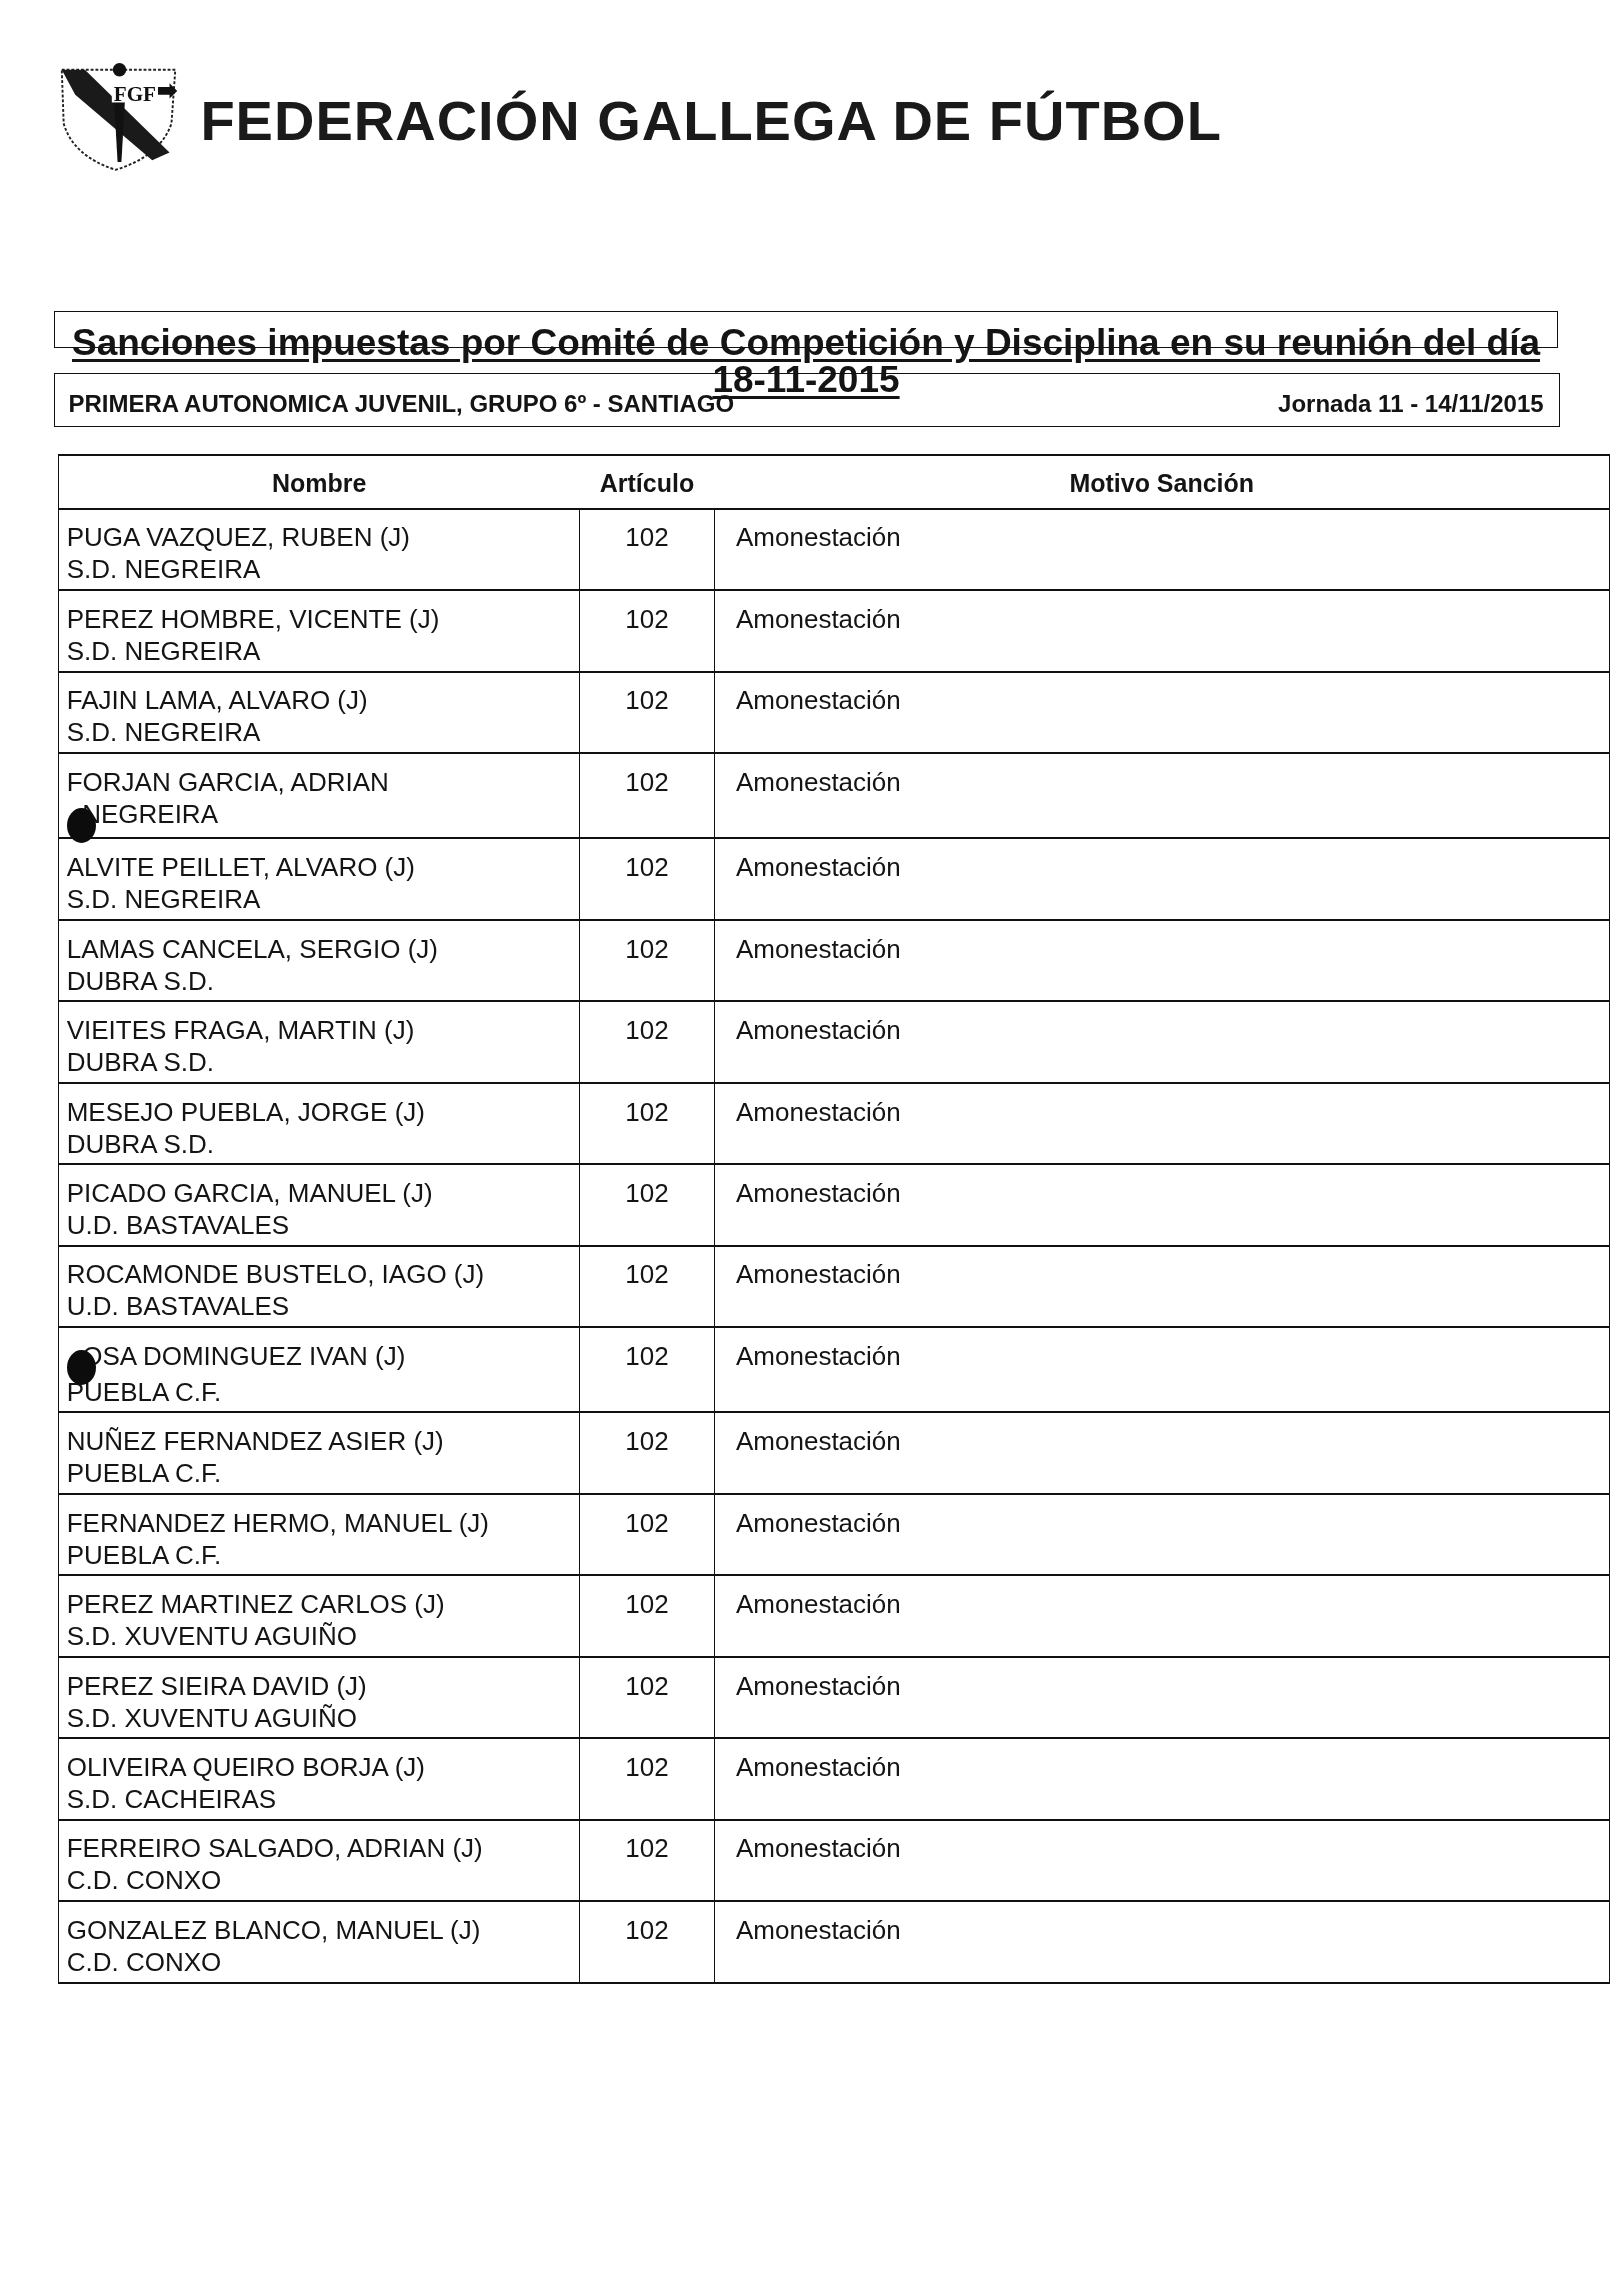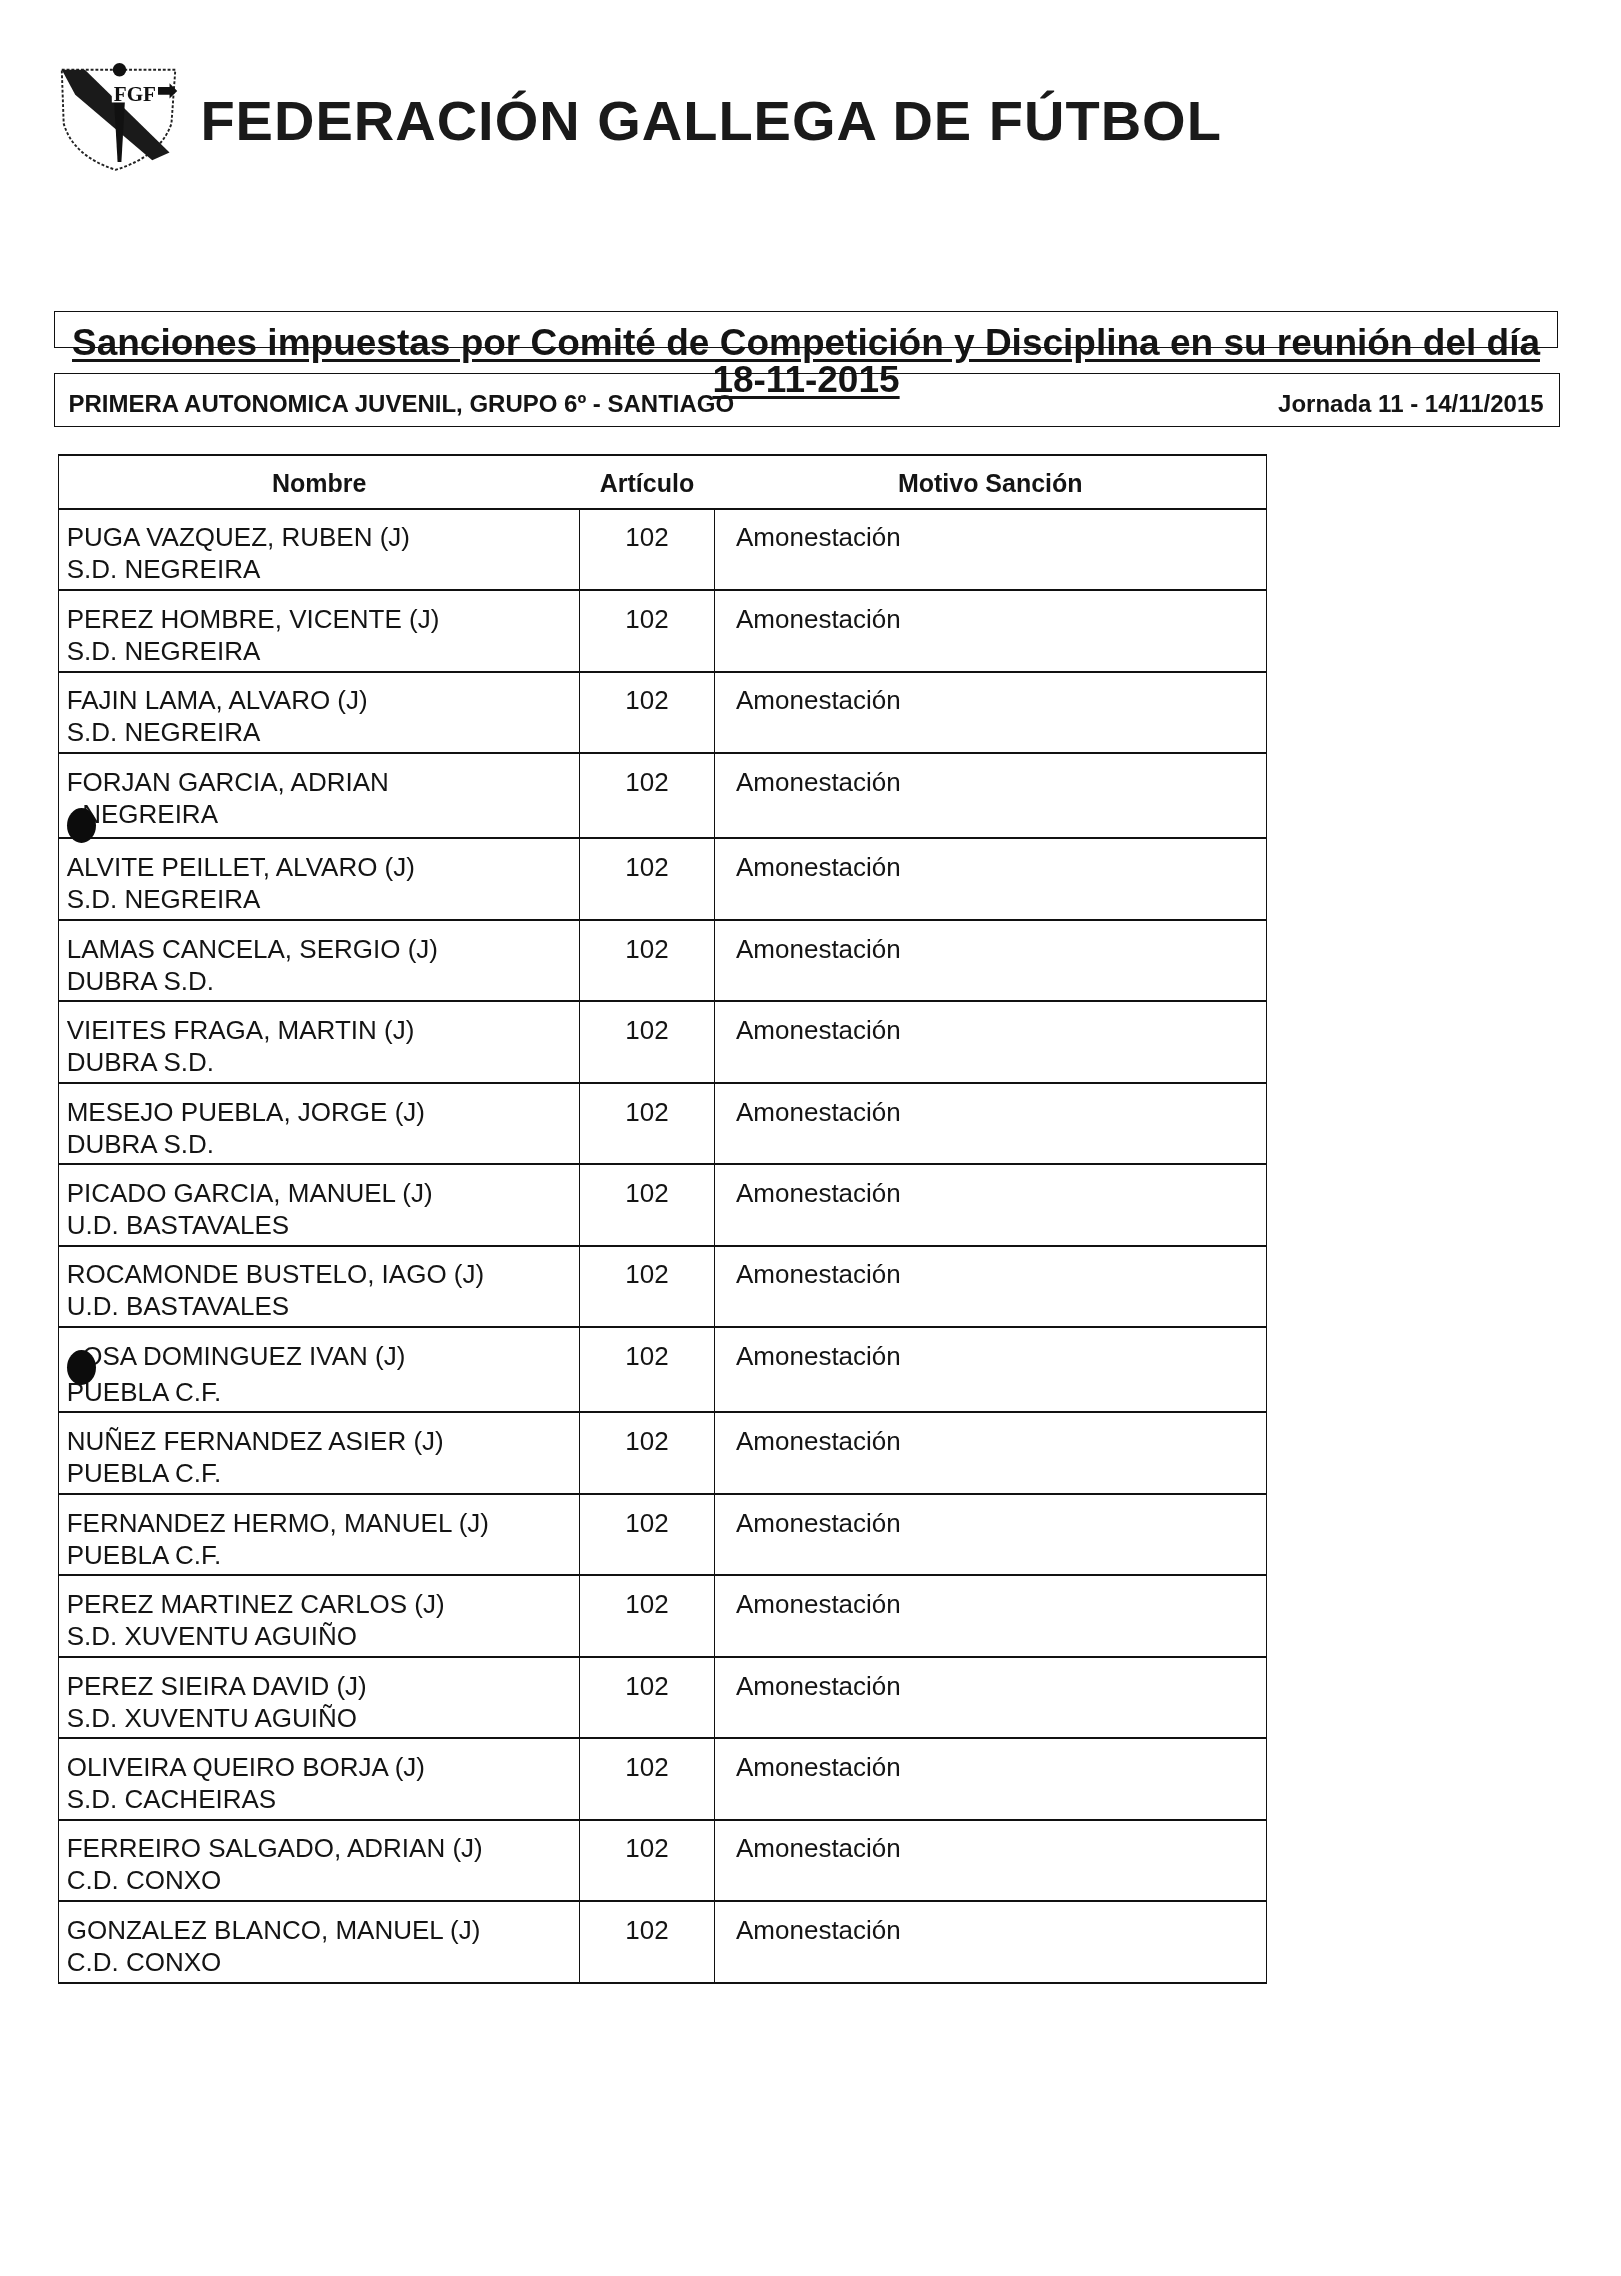"Nombre" table.sanctions { width: 1209px -> 1552px }
